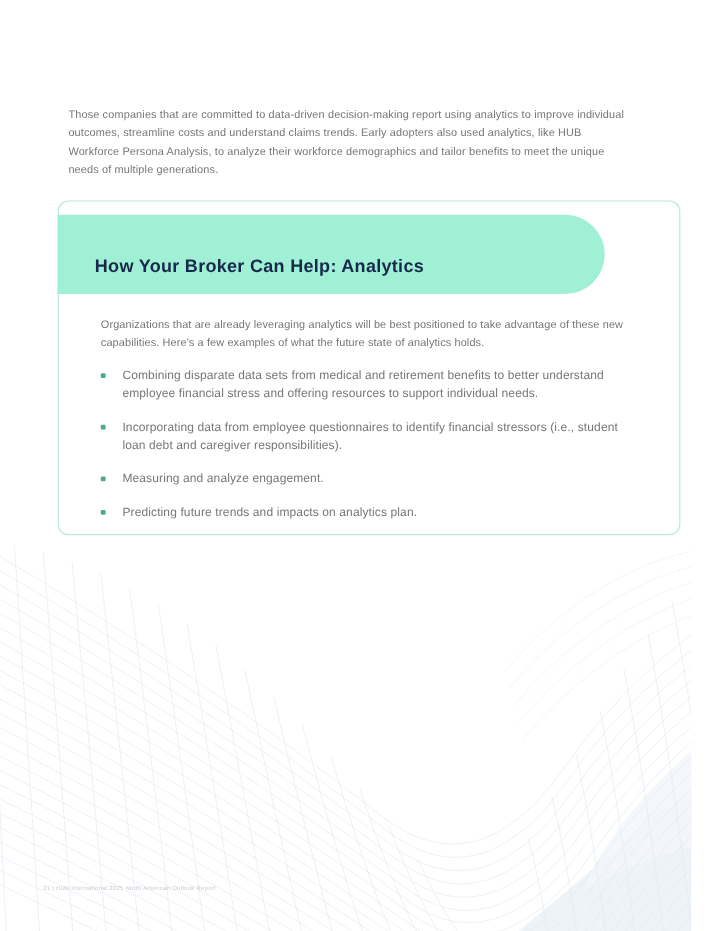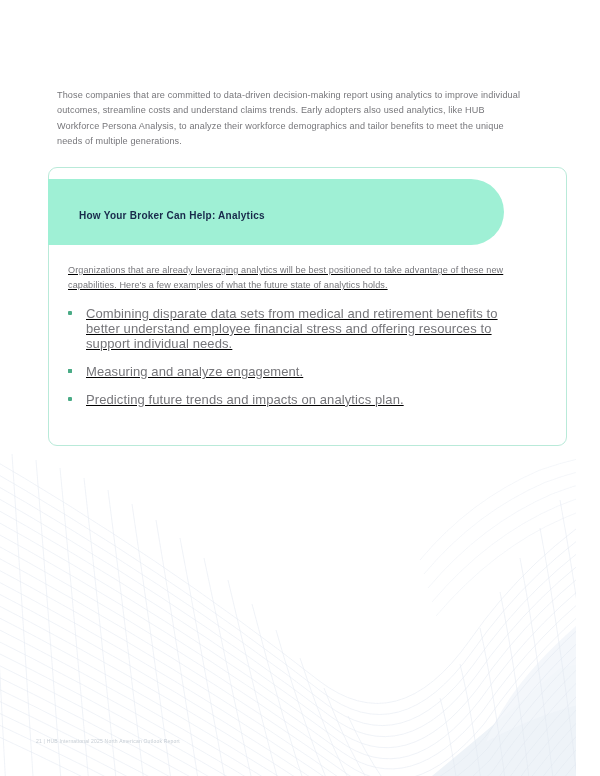"How Your Broker Can Help:" #broker-card-heading { font-size: 10px -> 15px }
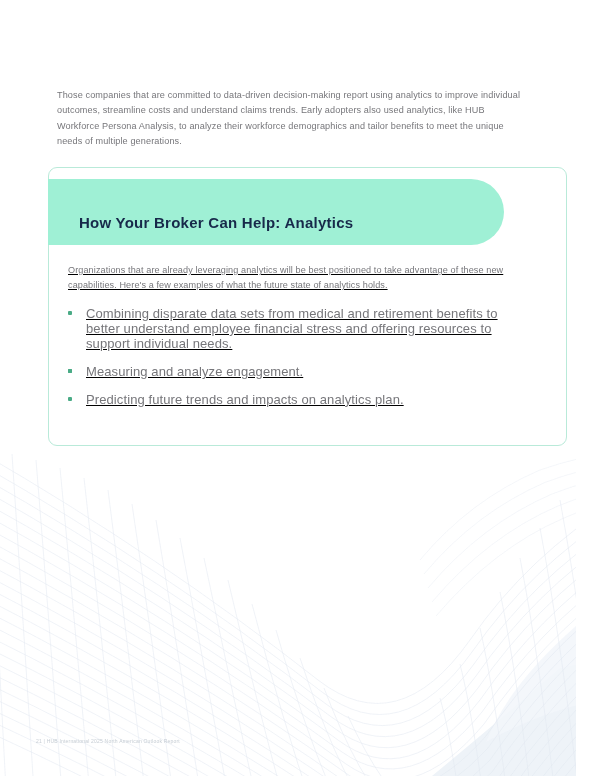"Organizations that are already" #broker-card-body { left: 68px -> 84px; text-decoration: underline -> none }
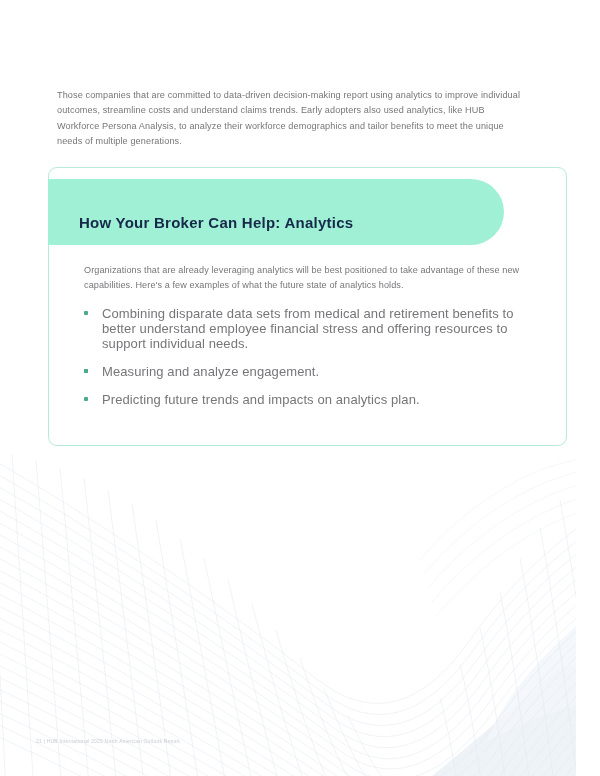"Combining disparate data sets from" ul#broker-card-list > li { font-size: 13px -> 10px }
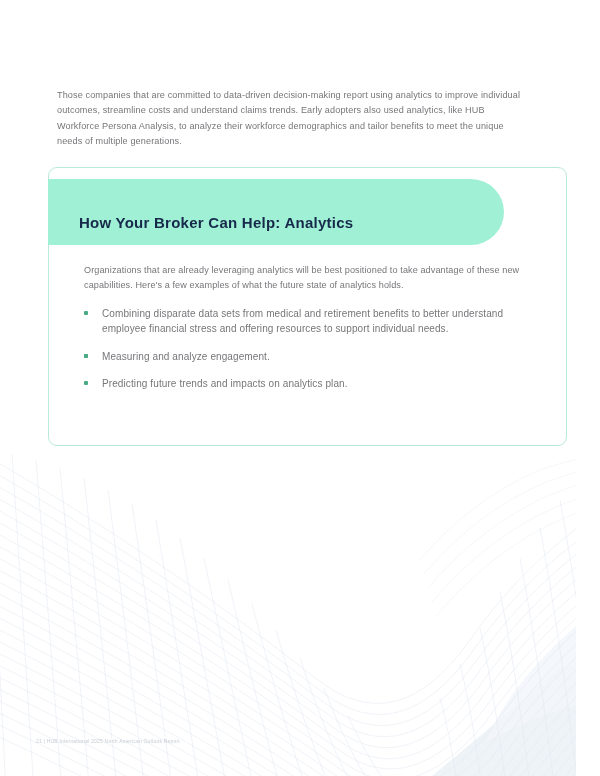"Incorporating data from employee" span { html: none -> <span>Incorporating data from employee questionnaires to identify financial stressors (i.e., student loan debt and caregiver responsibilities).</span> }
